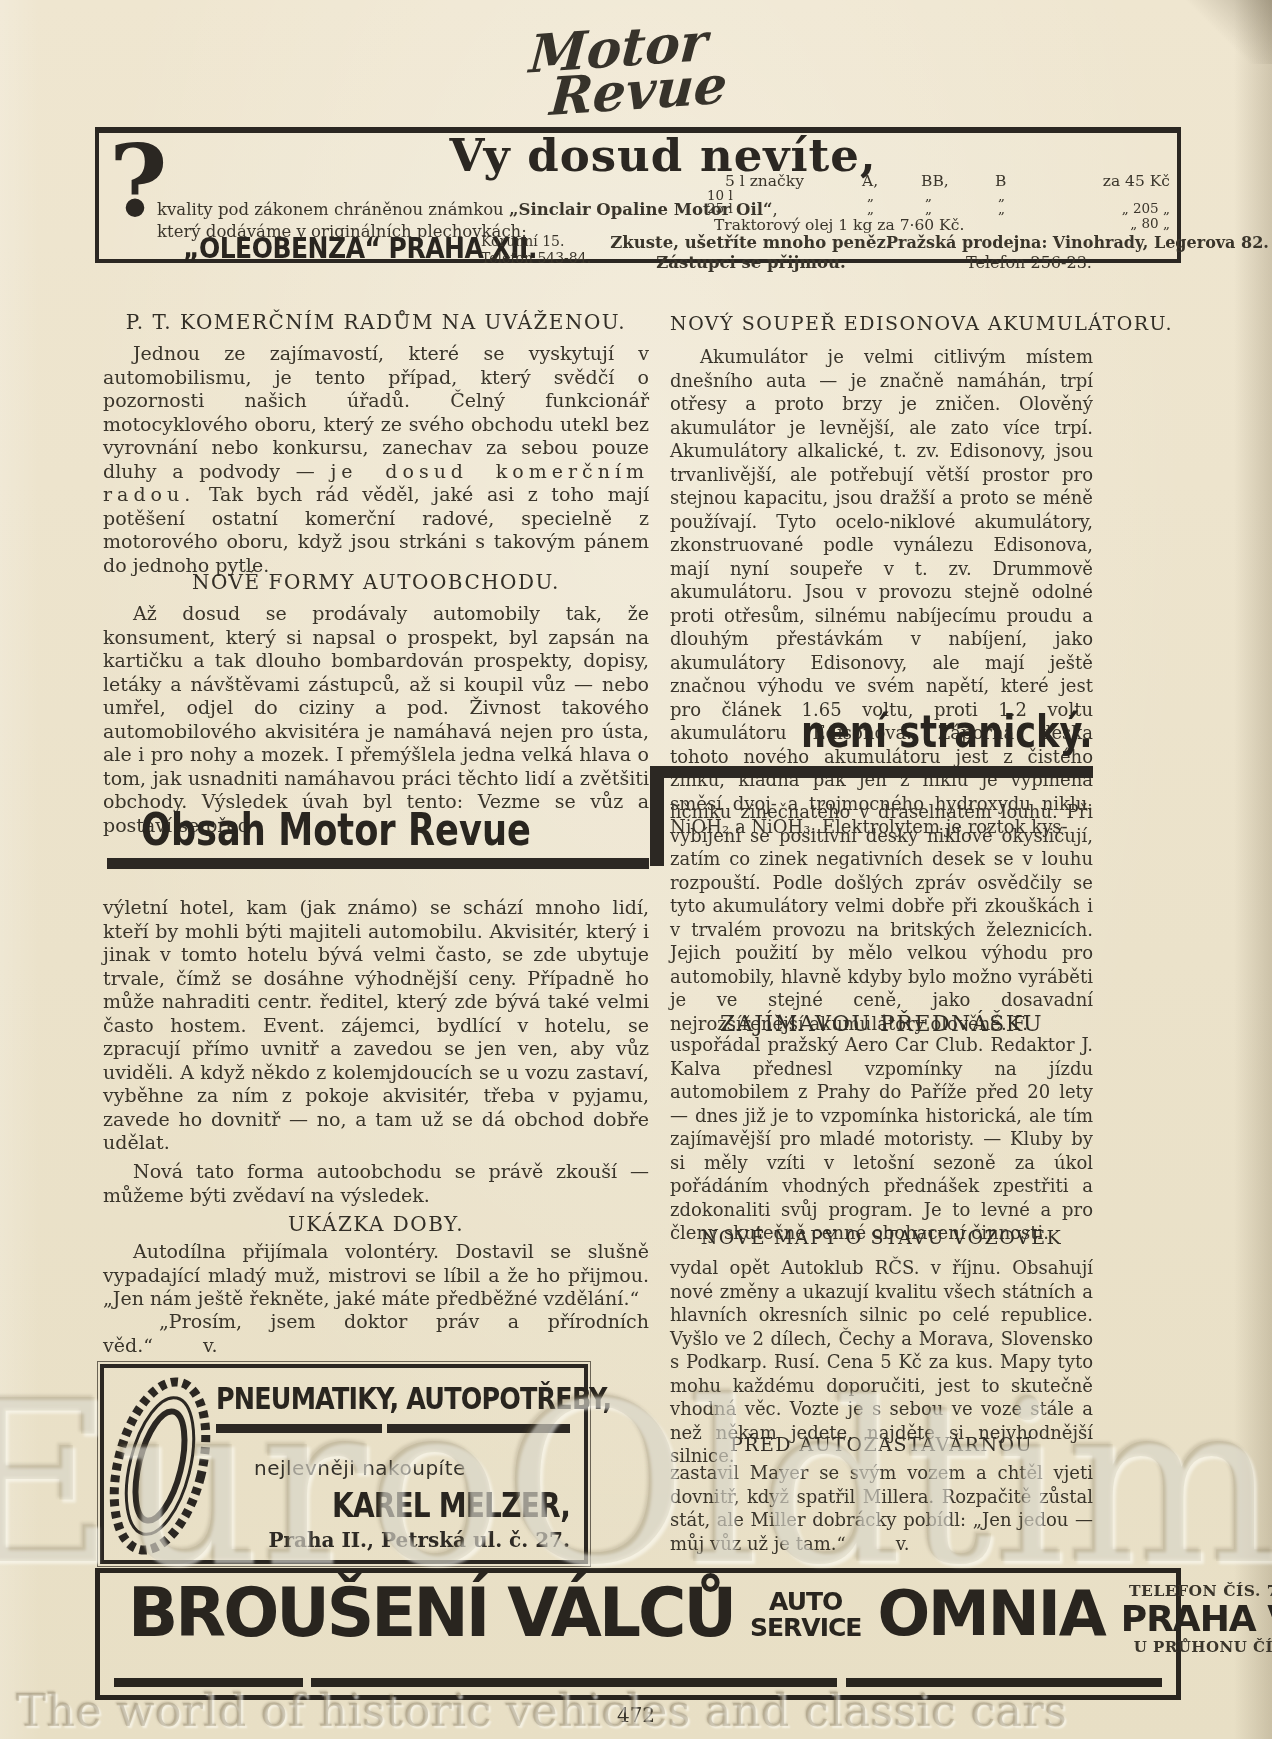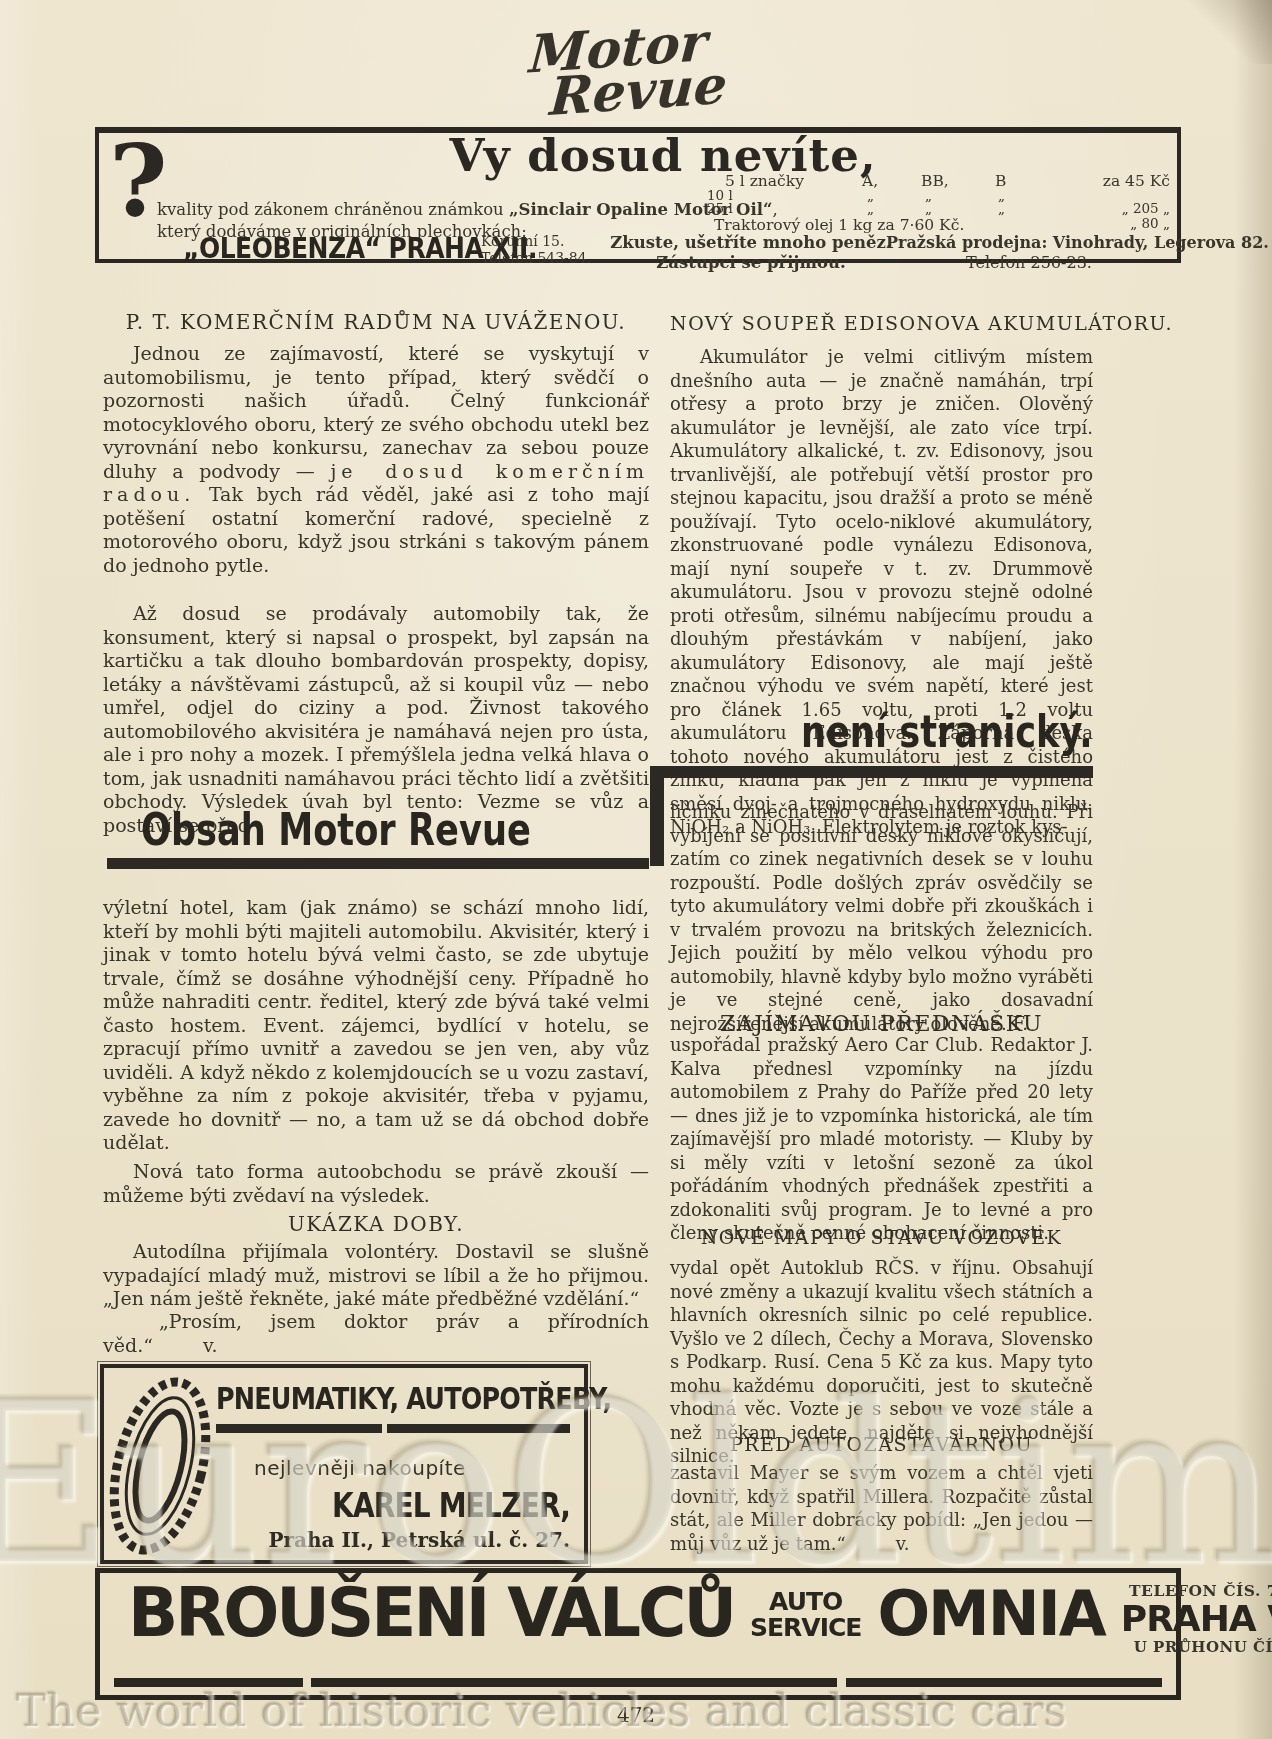"NOVÉ FORMY AUTOOBCHODU." h3.abs { html: none -> <h3>NOVÉ FORMY AUTOOBCHODU.</h3> }
